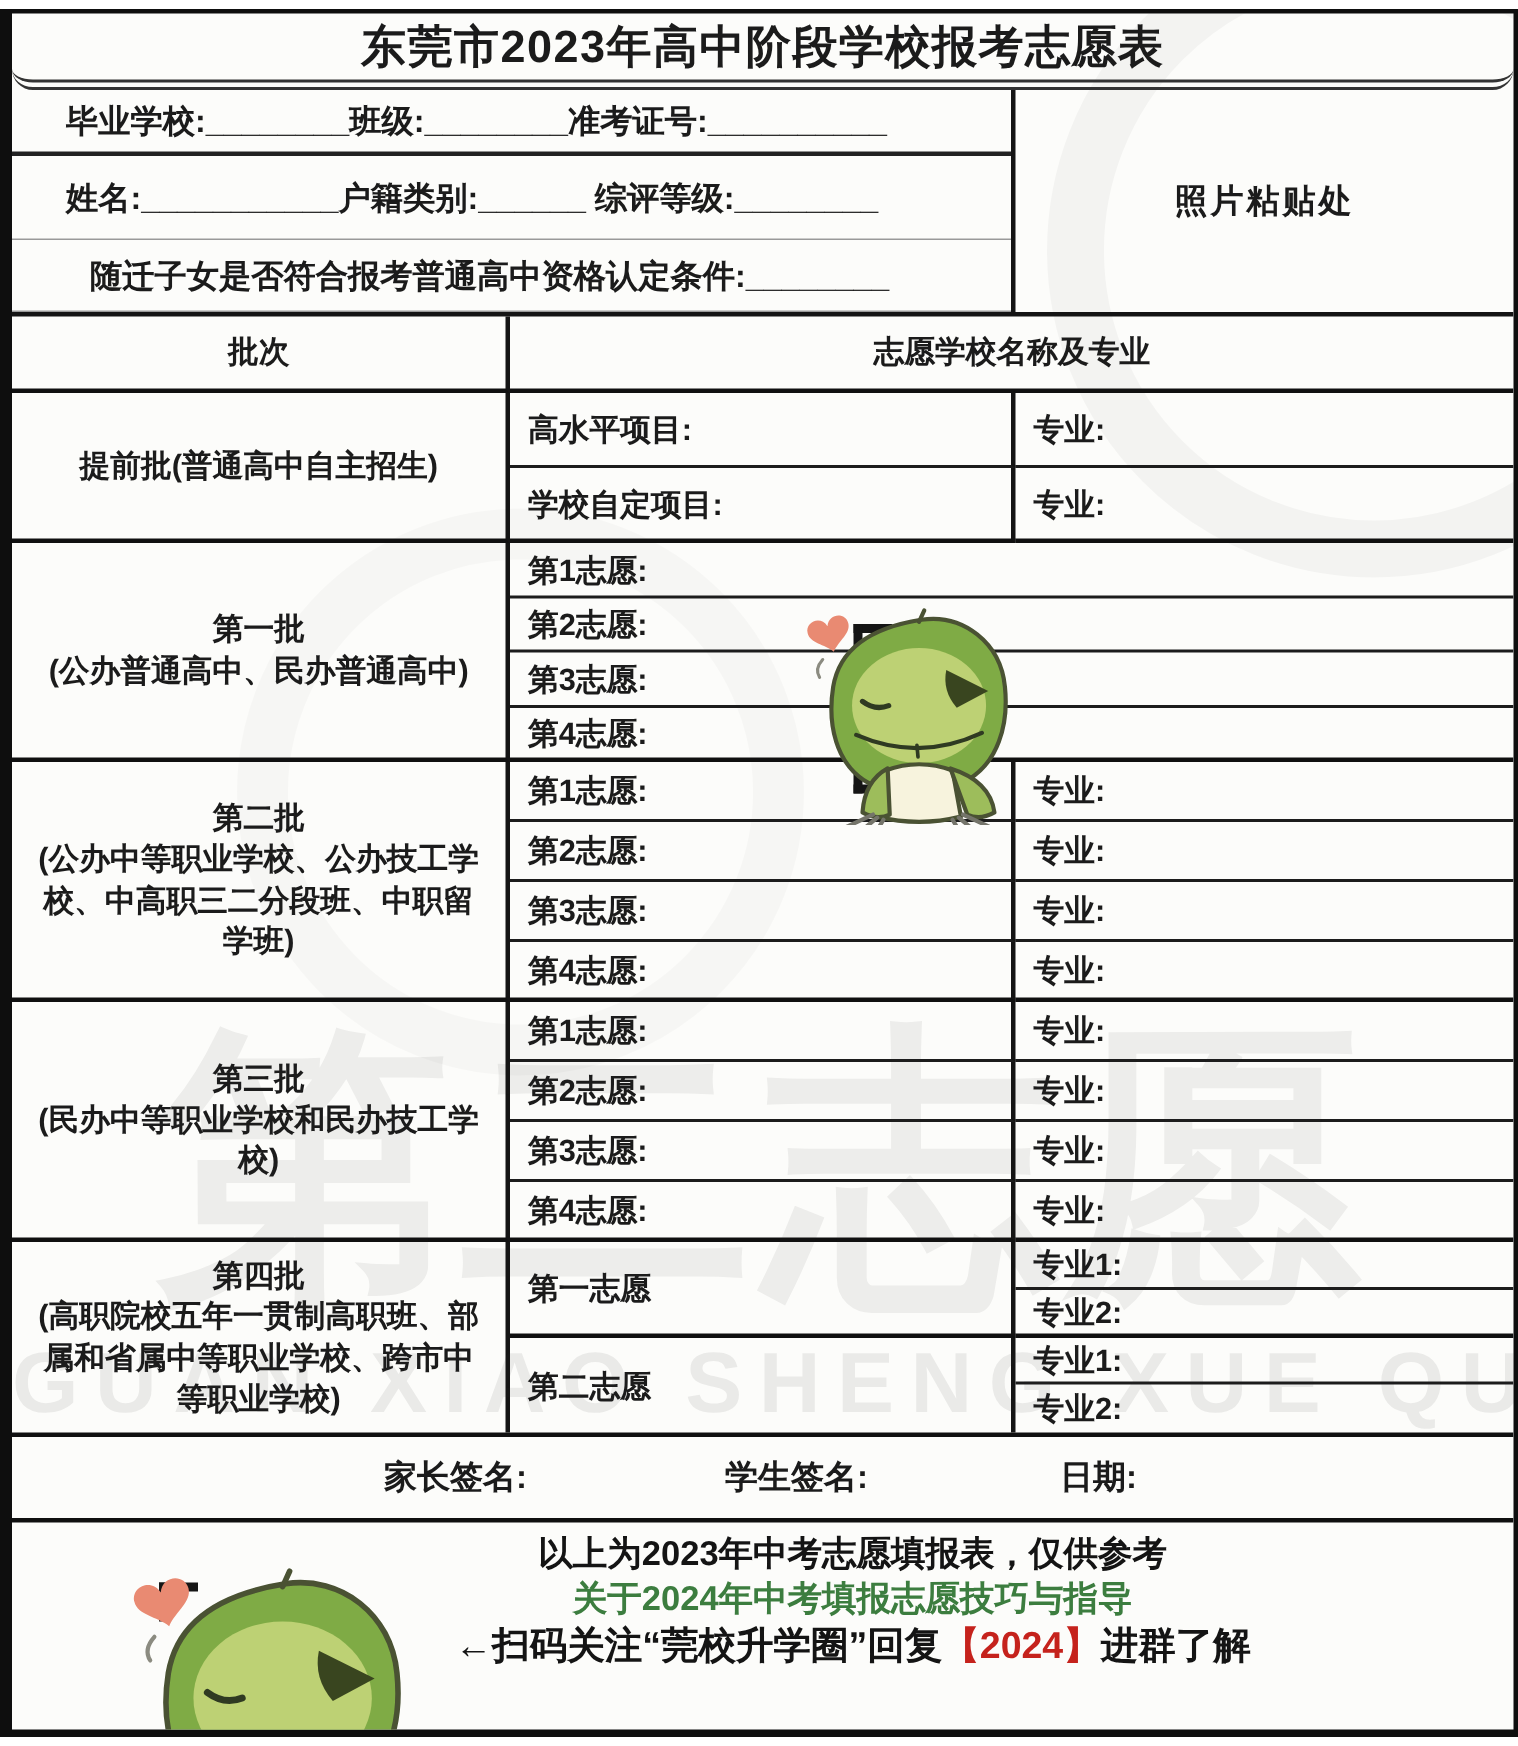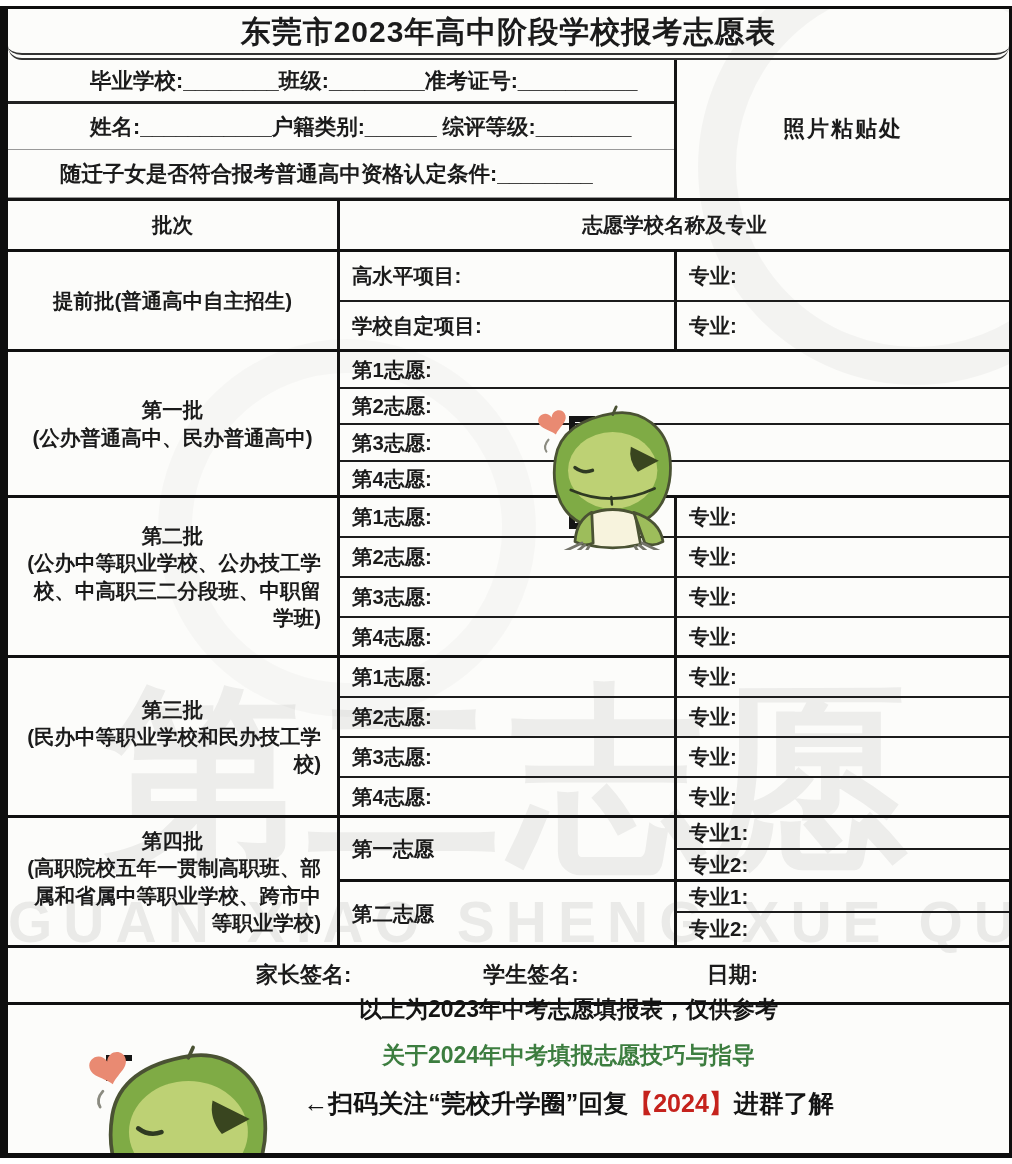"毕业学校:________班级:________准考证号:__________" .info-row { padding-left: 82px -> 36px }
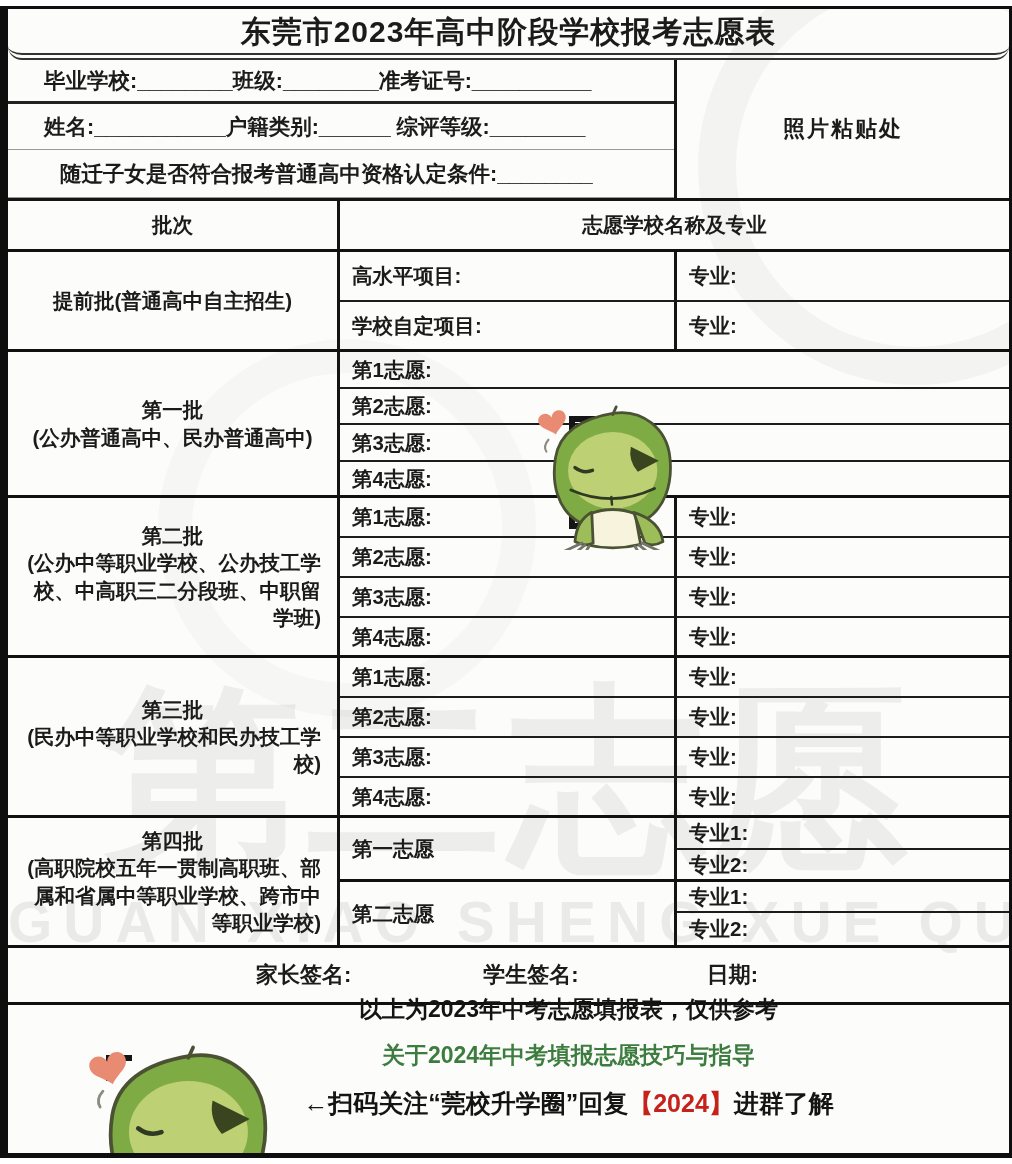"姓名:___________户籍类别:______ 综评等级:________" .ir2 { height: 46px -> 56px }
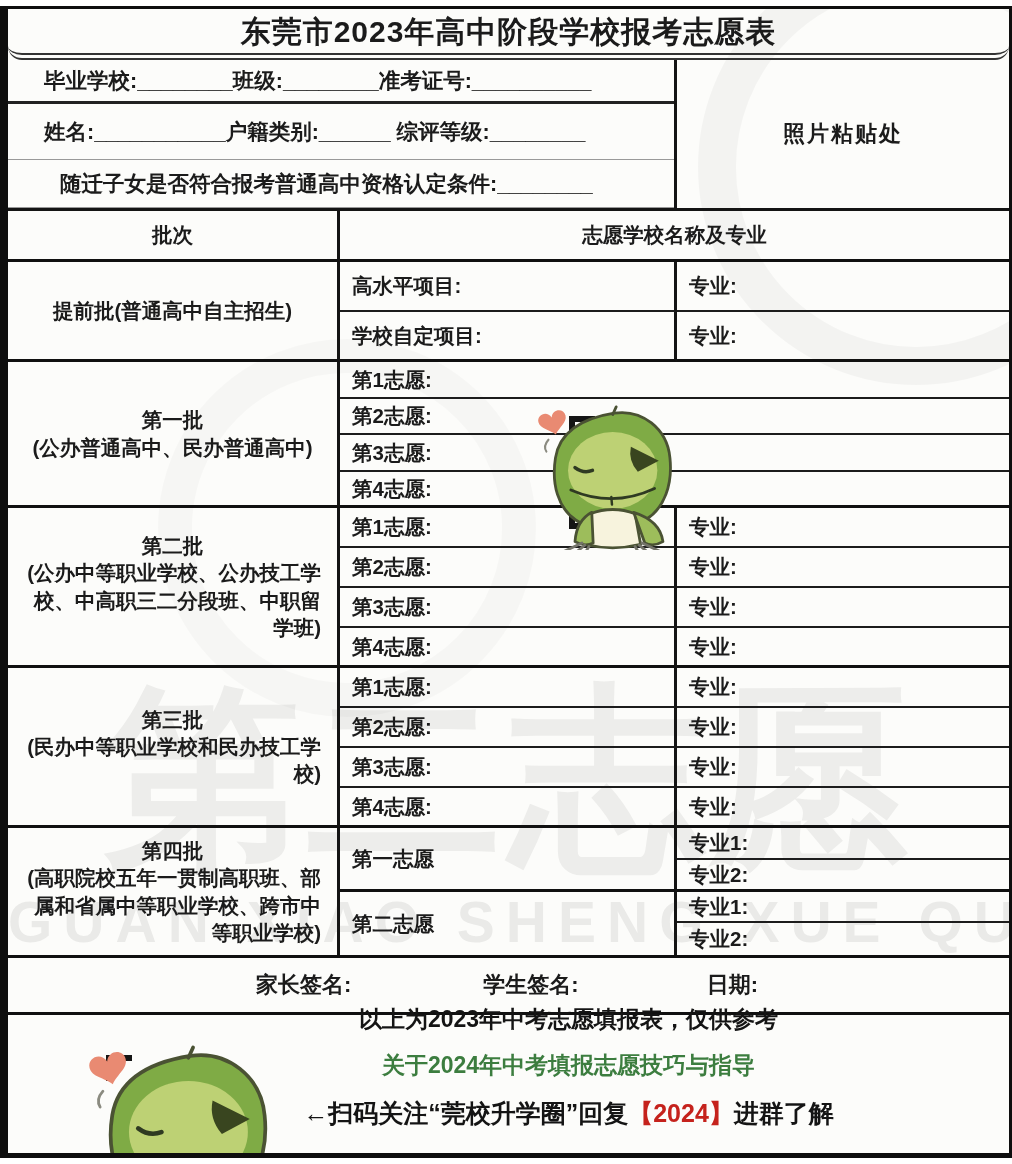"批次" .c-center { text-align: right -> center }
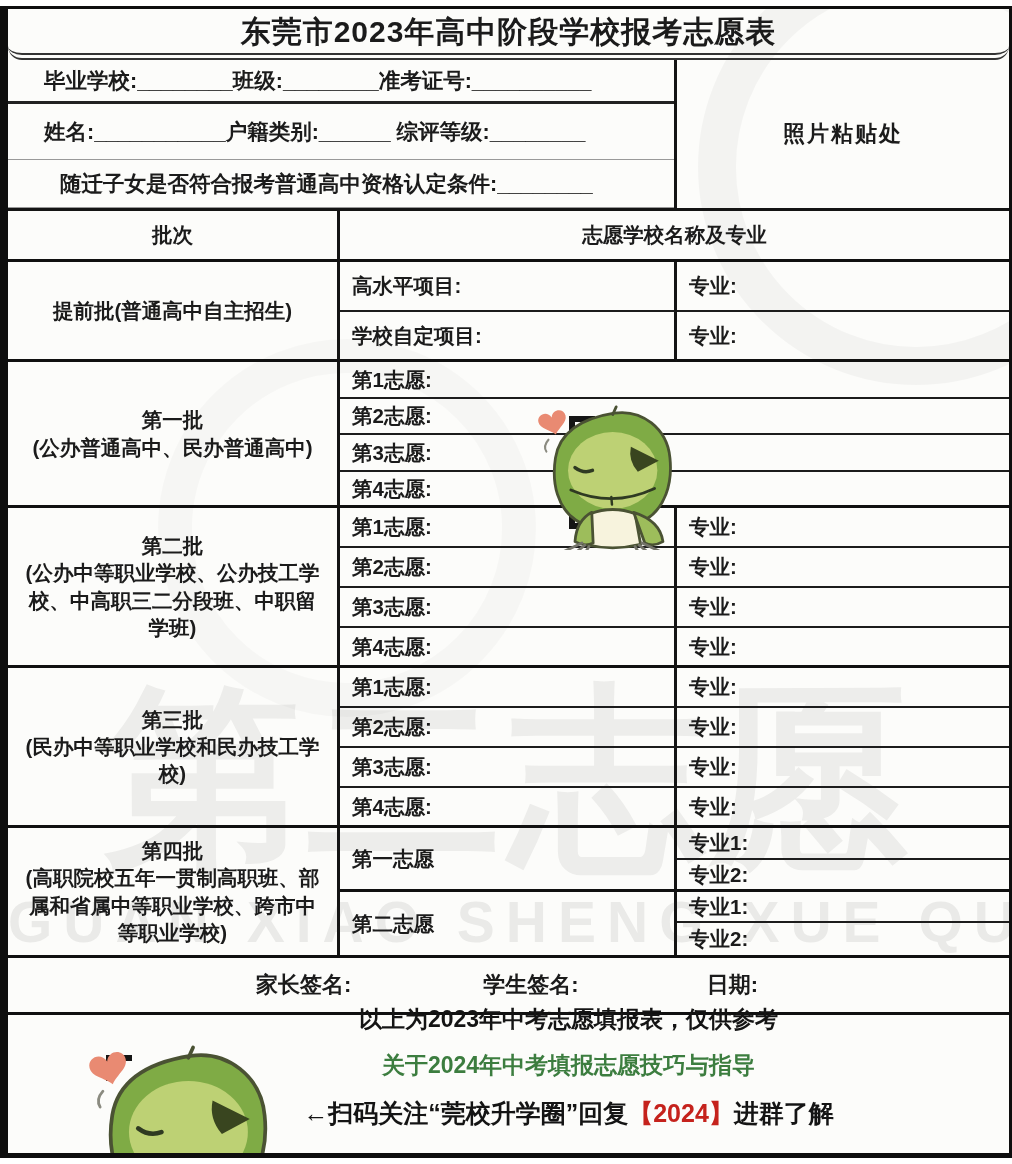"以上为2023年中考志愿填报表，仅供参考" .footer { gap: 16px -> none }
